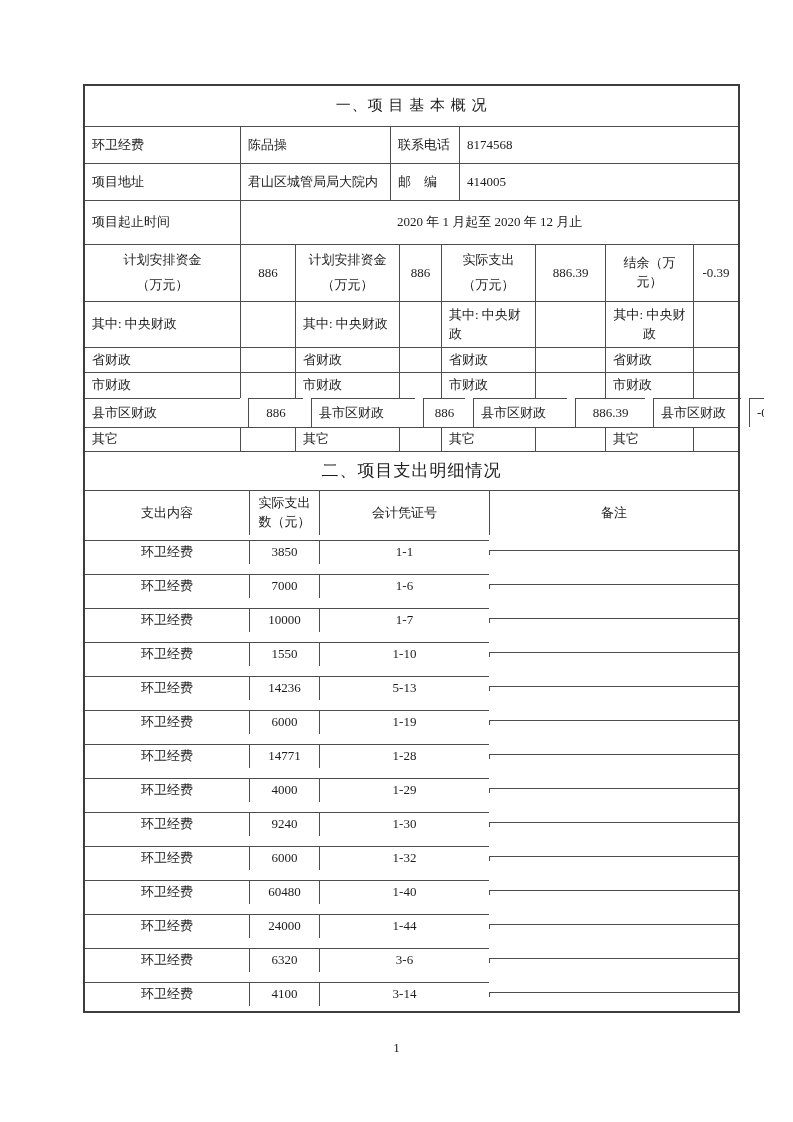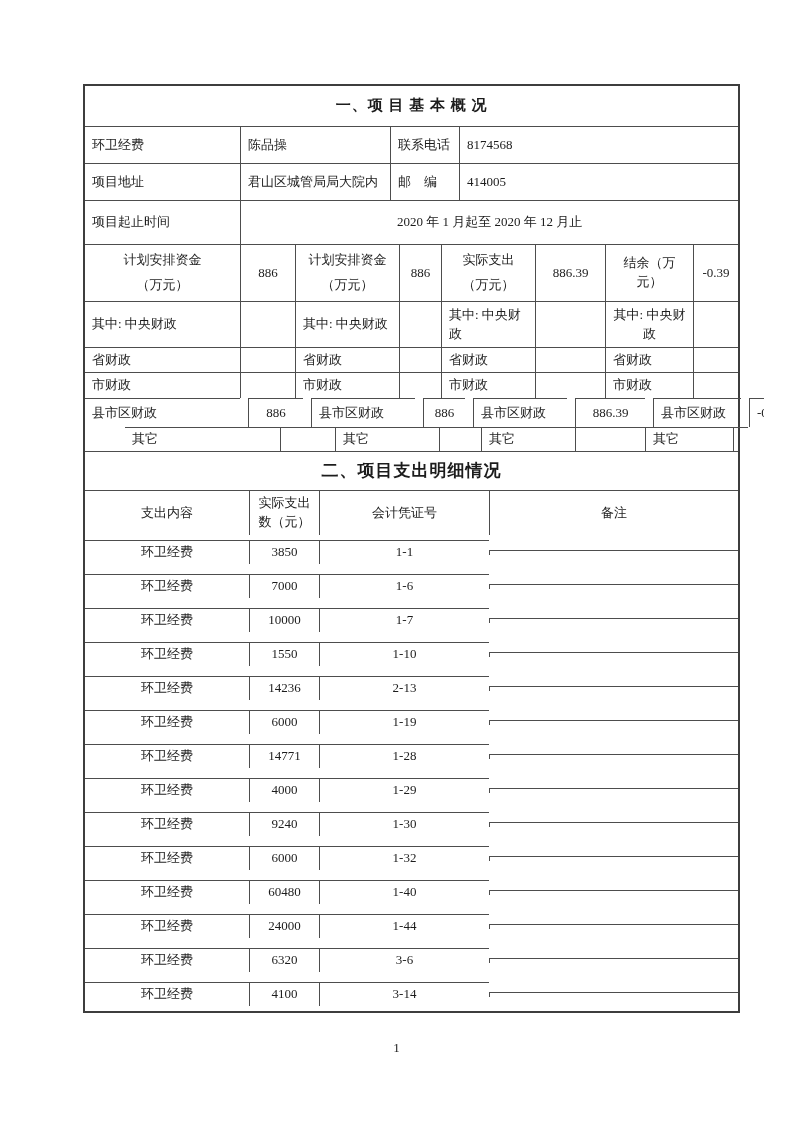"一、项 目 基 本 概" .title-cell { font-weight: bold -> normal }
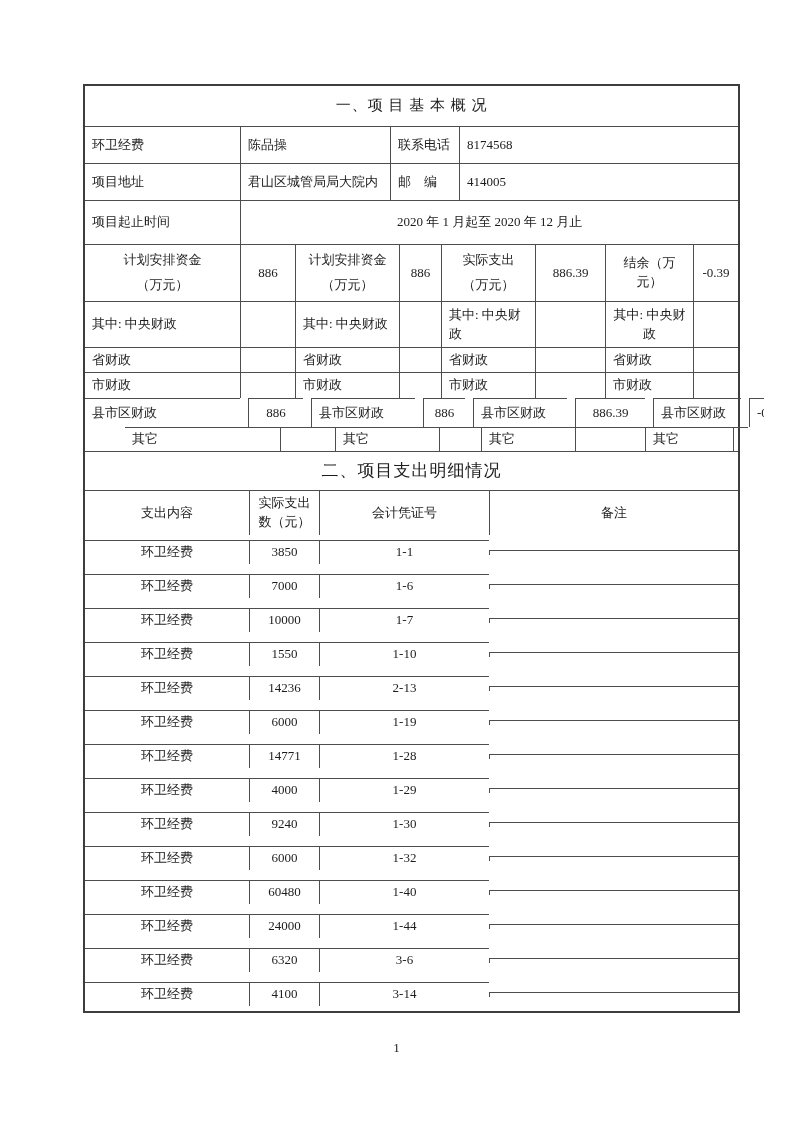"其它" .h-f6 { padding-left: 40px -> none }
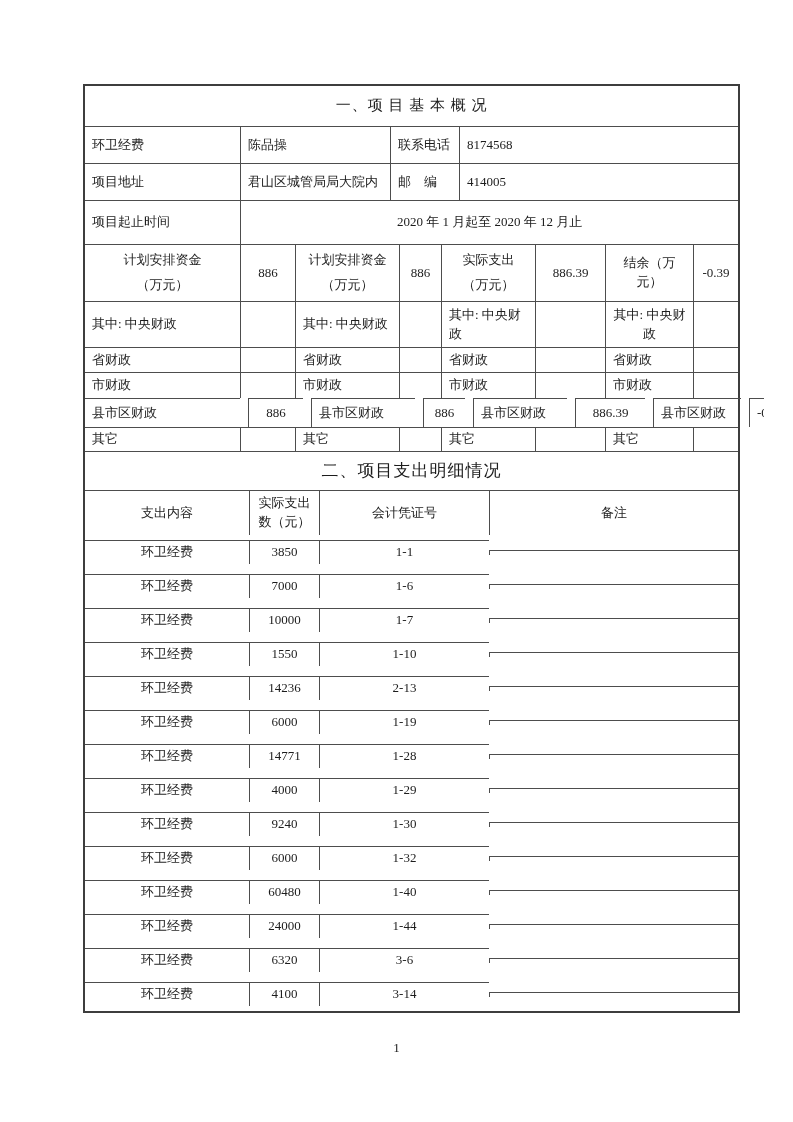"2-13" div.cell { text: 2-13 -> 5-13 }
